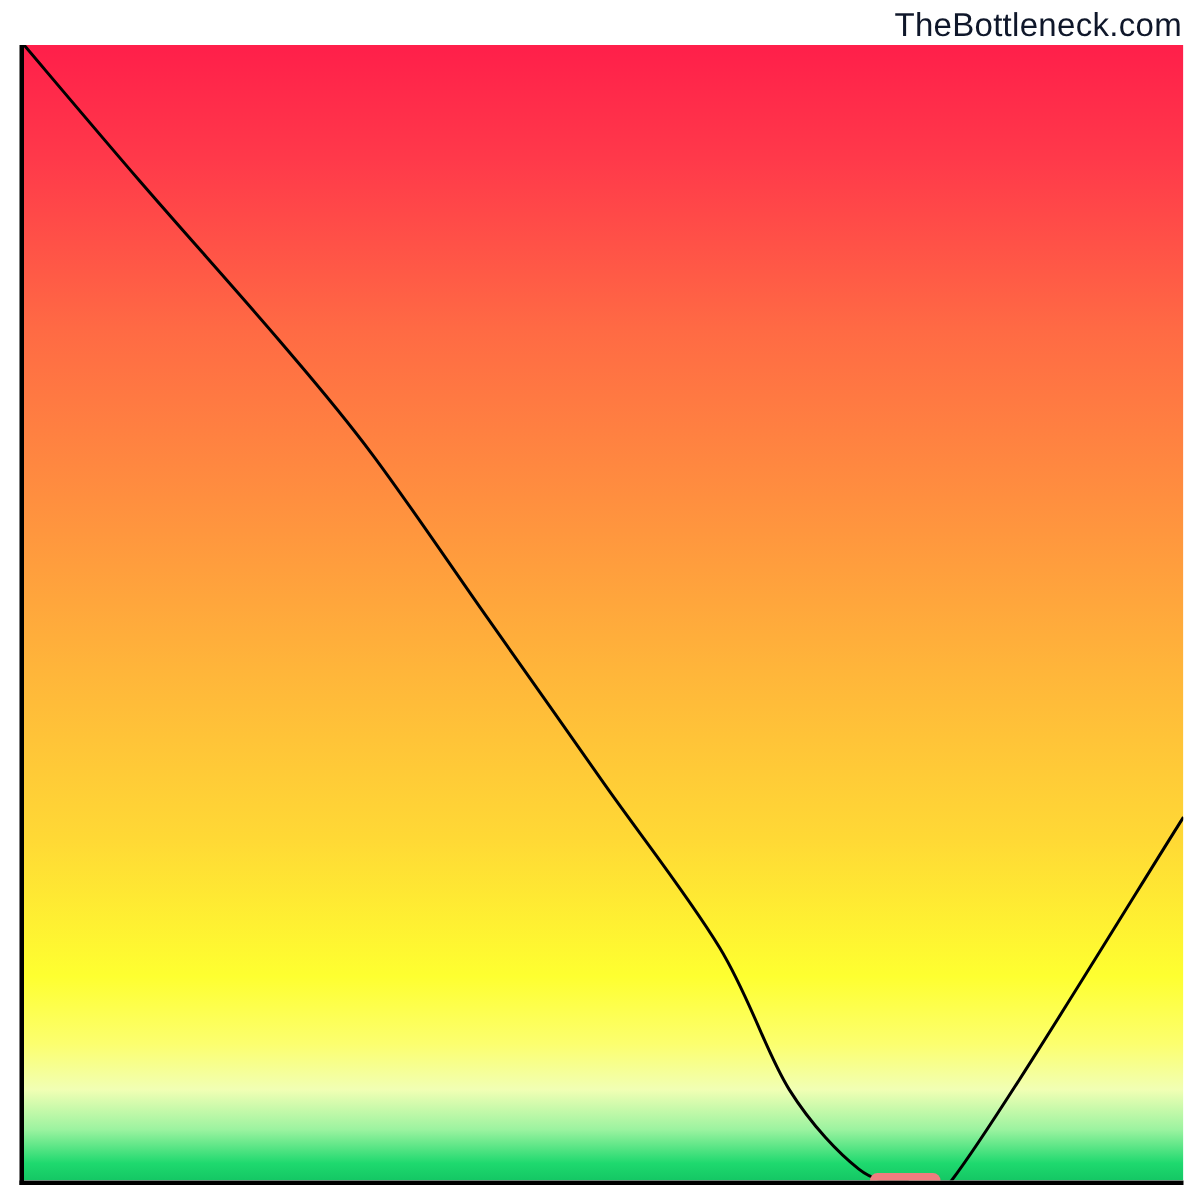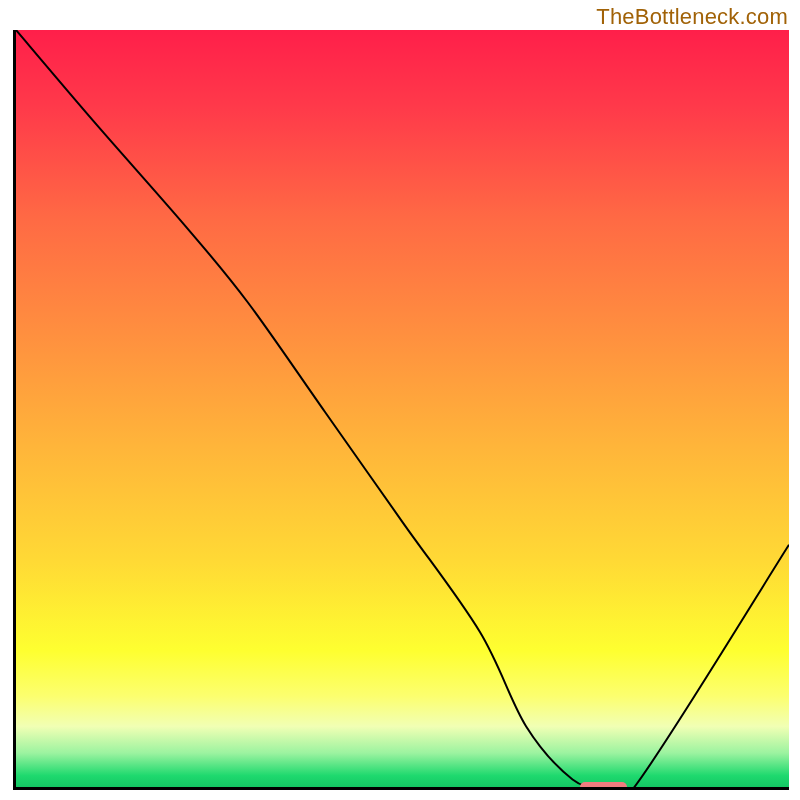"TheBottleneck.com" .watermark { color: #a16207 -> #0f172a }
